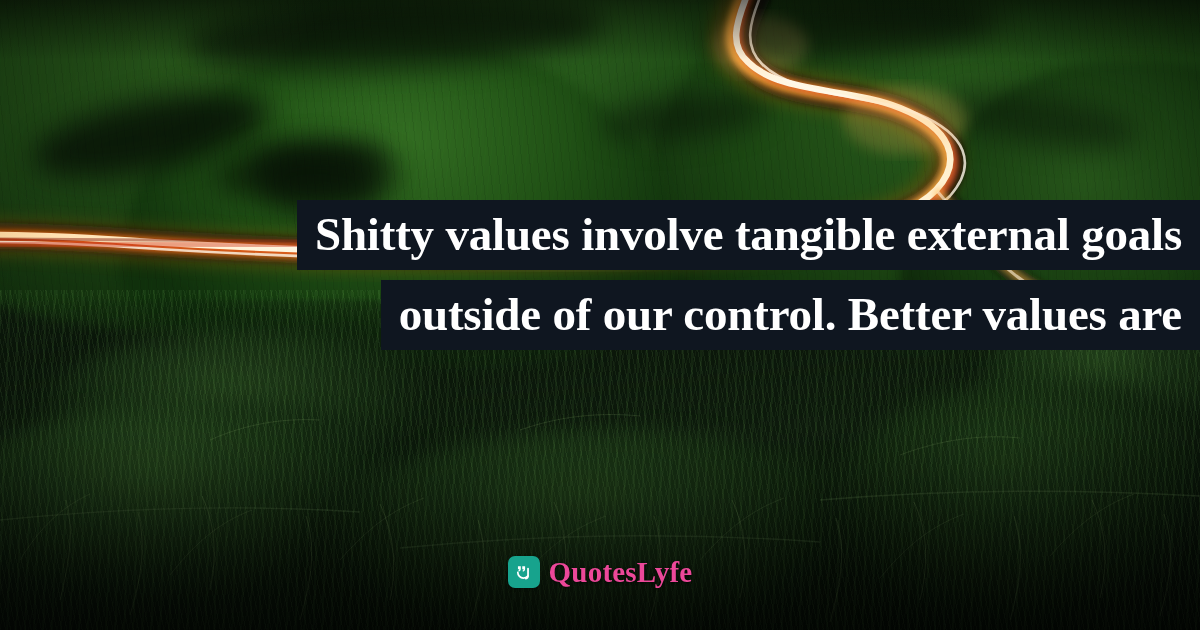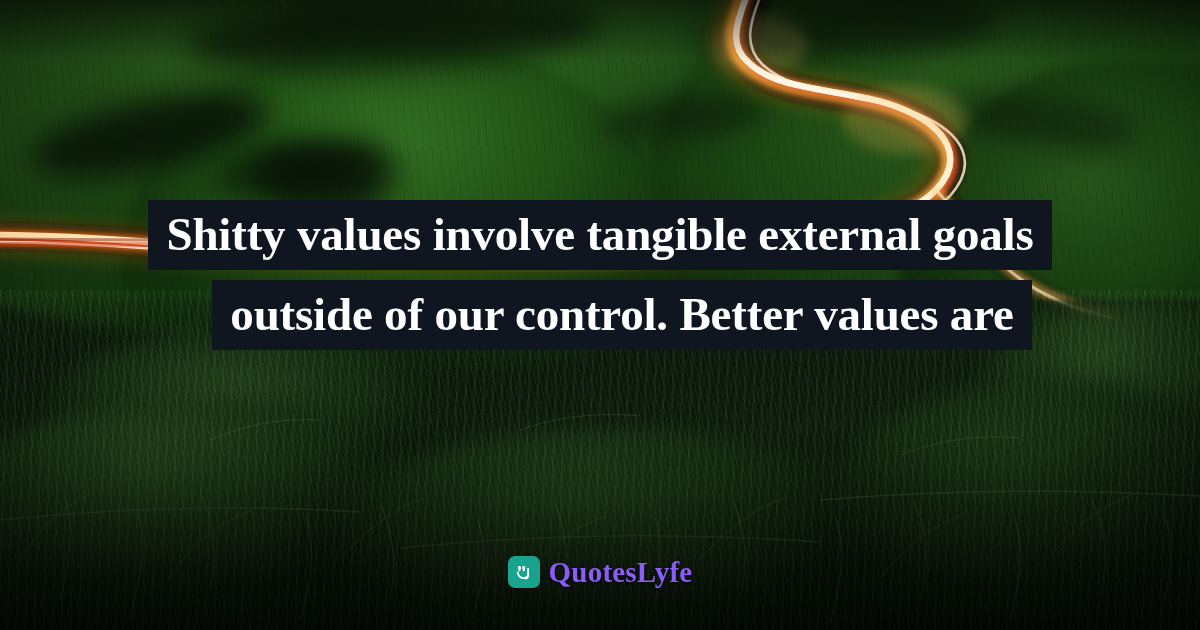"Shitty values involve tangible external" .quote-block { text-align: center -> right }
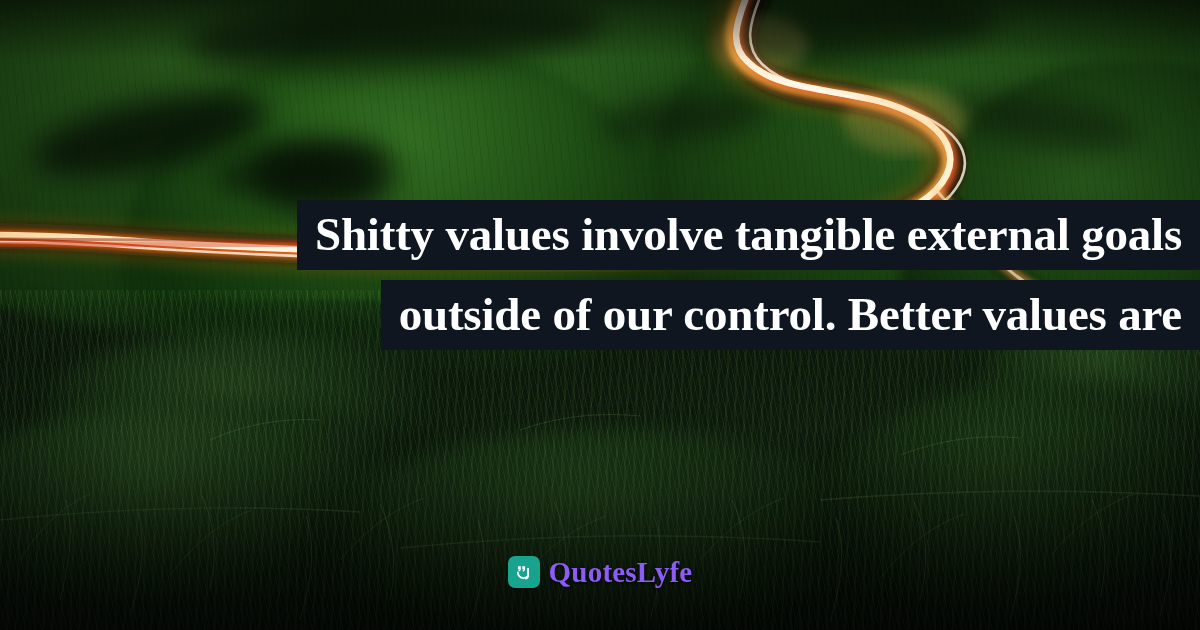"QuotesLyfe" .brand-name { color: #8b5cf6 -> #ec4899 }
